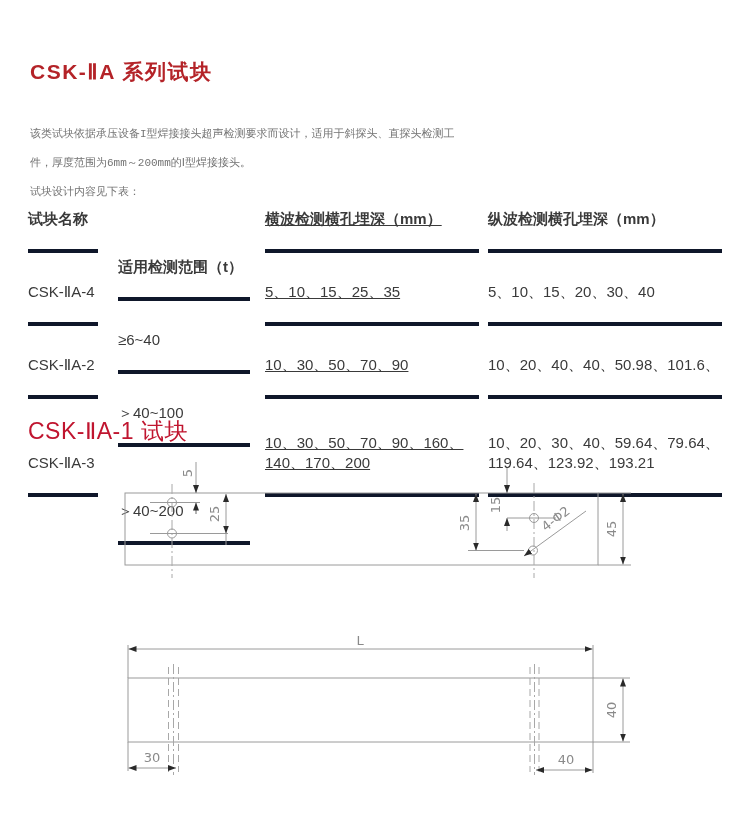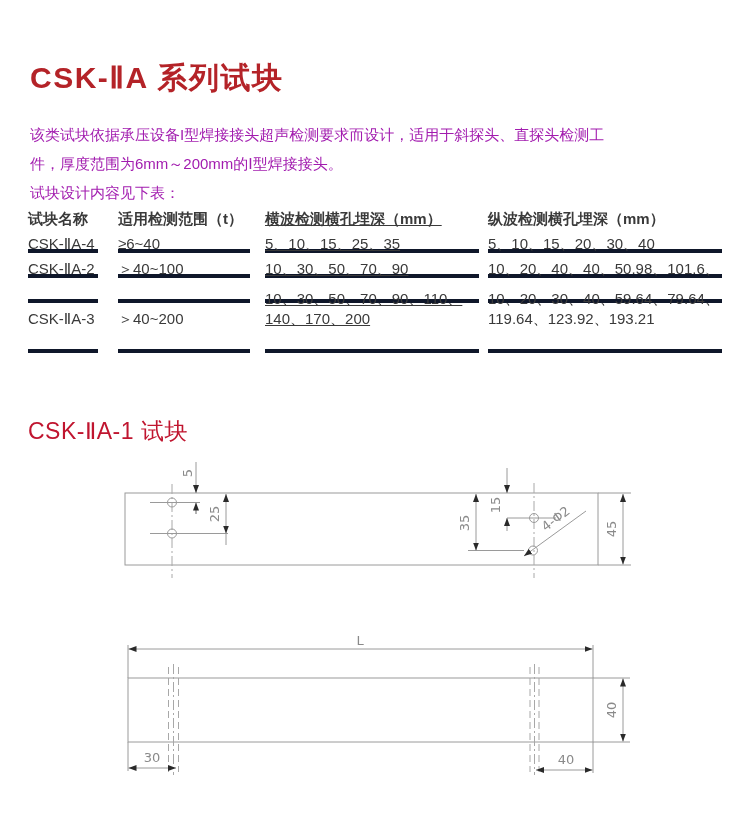"CSK-ⅡA 系列试块" .title1 { font-size: 30px -> 21px }
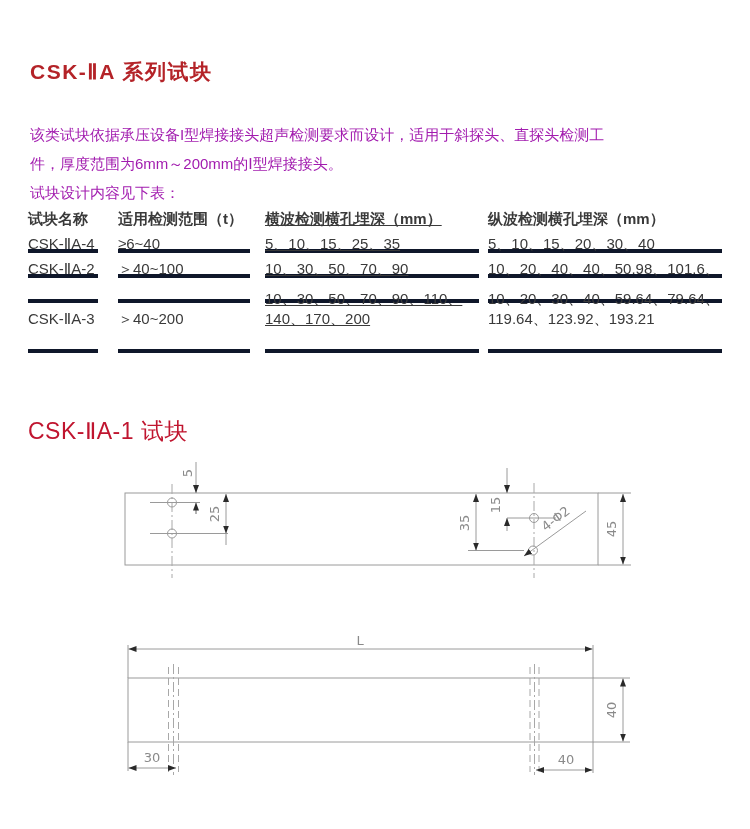"该类试块依据承压设备I型焊接接头超声检测要求而设计，适用于斜探头、直探头检测工" .intro { color: #a21caf -> #737373; font-family: none -> Liberation Mono, monospace; font-size: 15px -> 11px }
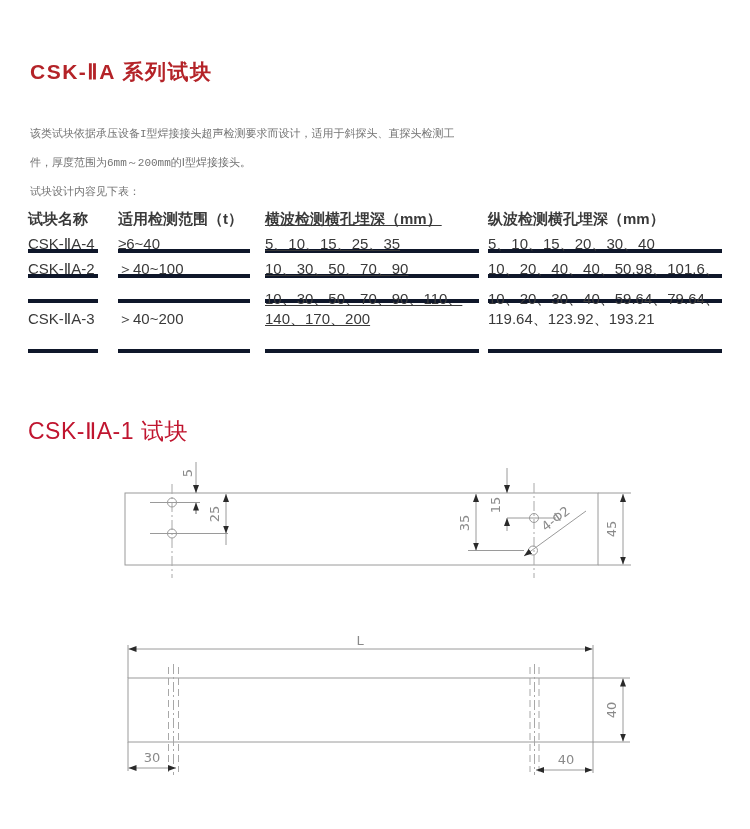"适用检测范围（t）" .c2 { margin-top: none -> 48px }
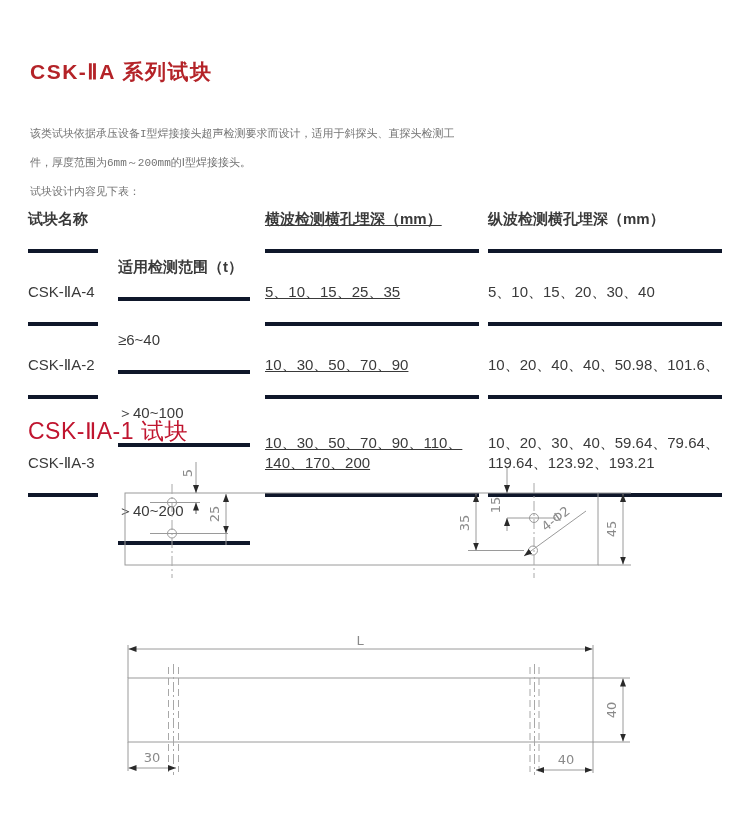"10、30、50、70、90、110、" span.ln { text: 110 -> 160 }
